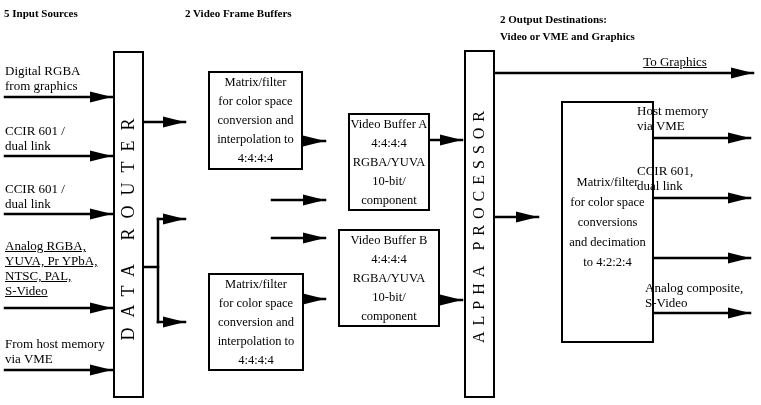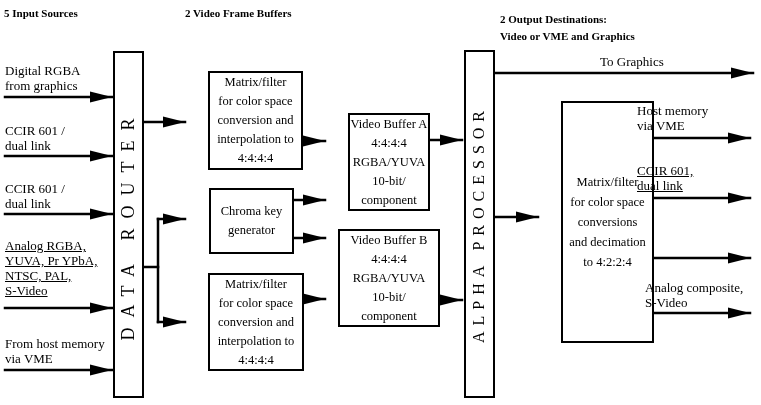"To Graphics" #out-lbl-0 { text-align: left -> center; text-decoration: none -> underline }
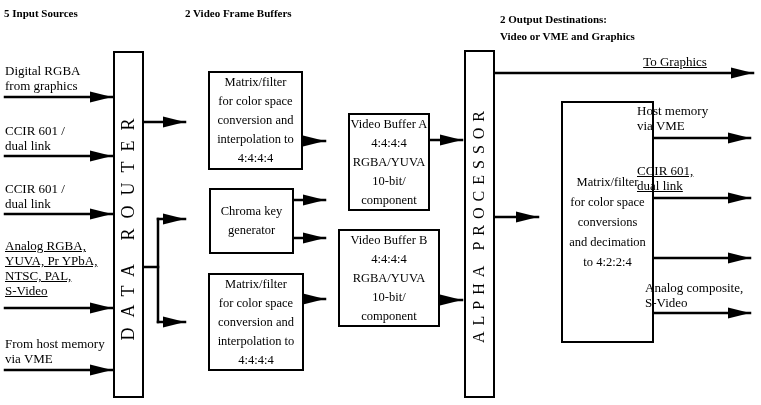"CCIR 601," #out-lbl-2 { text-decoration: underline -> none }
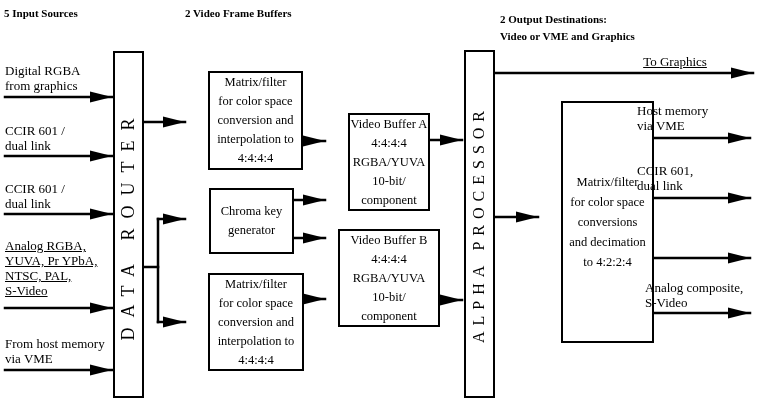"Chroma key" div.box { html: <div>Chroma key generator</div> -> none }
